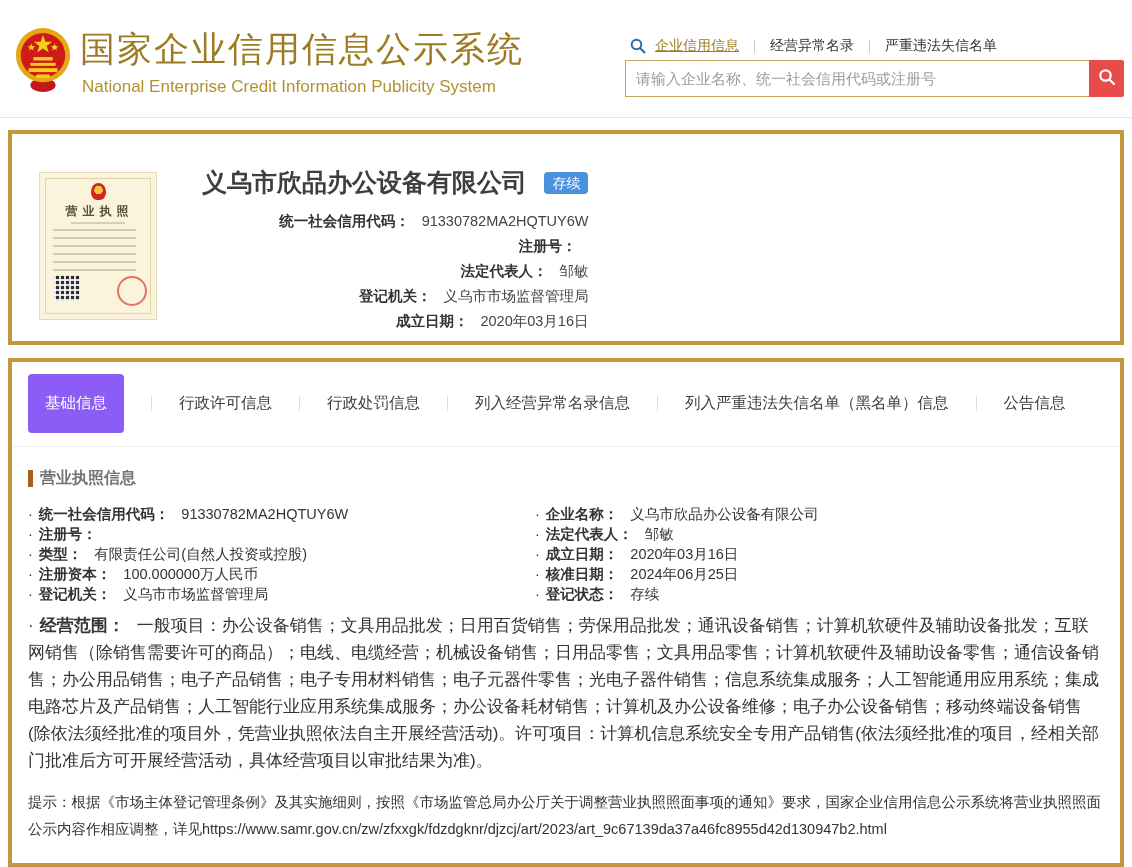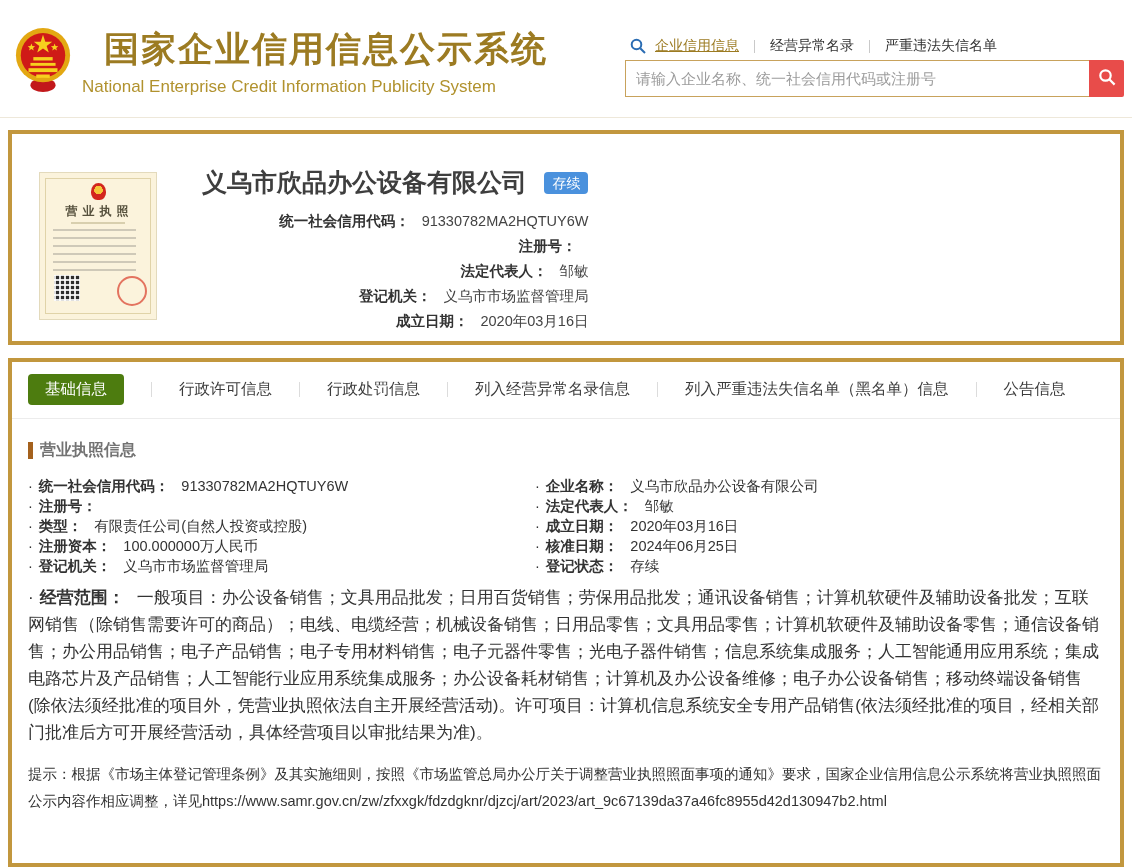"国家企业信用信息公示系统" .site-title { font-weight: bold -> normal; margin-left: 24px -> none }
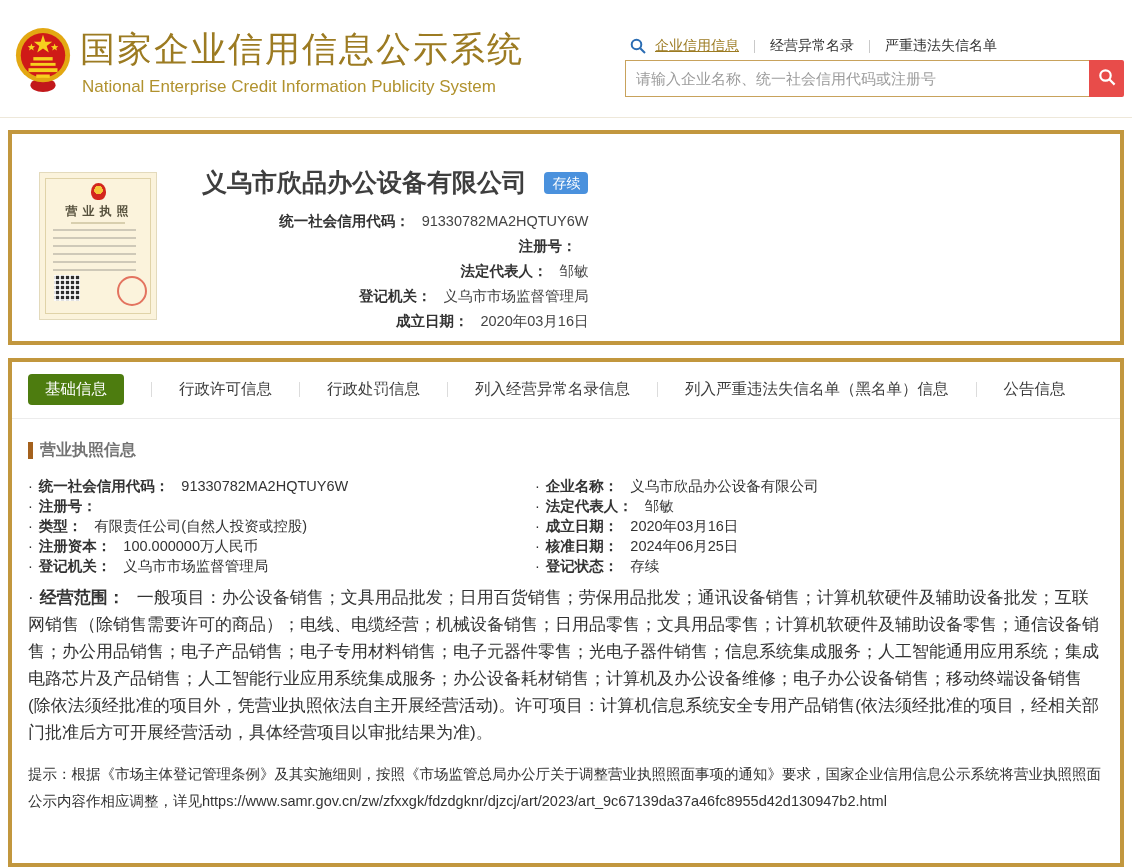"基础信息" .tab.active { background: #4d7c0f -> #8b5cf6; padding: 5px 17px -> 19px 17px }
